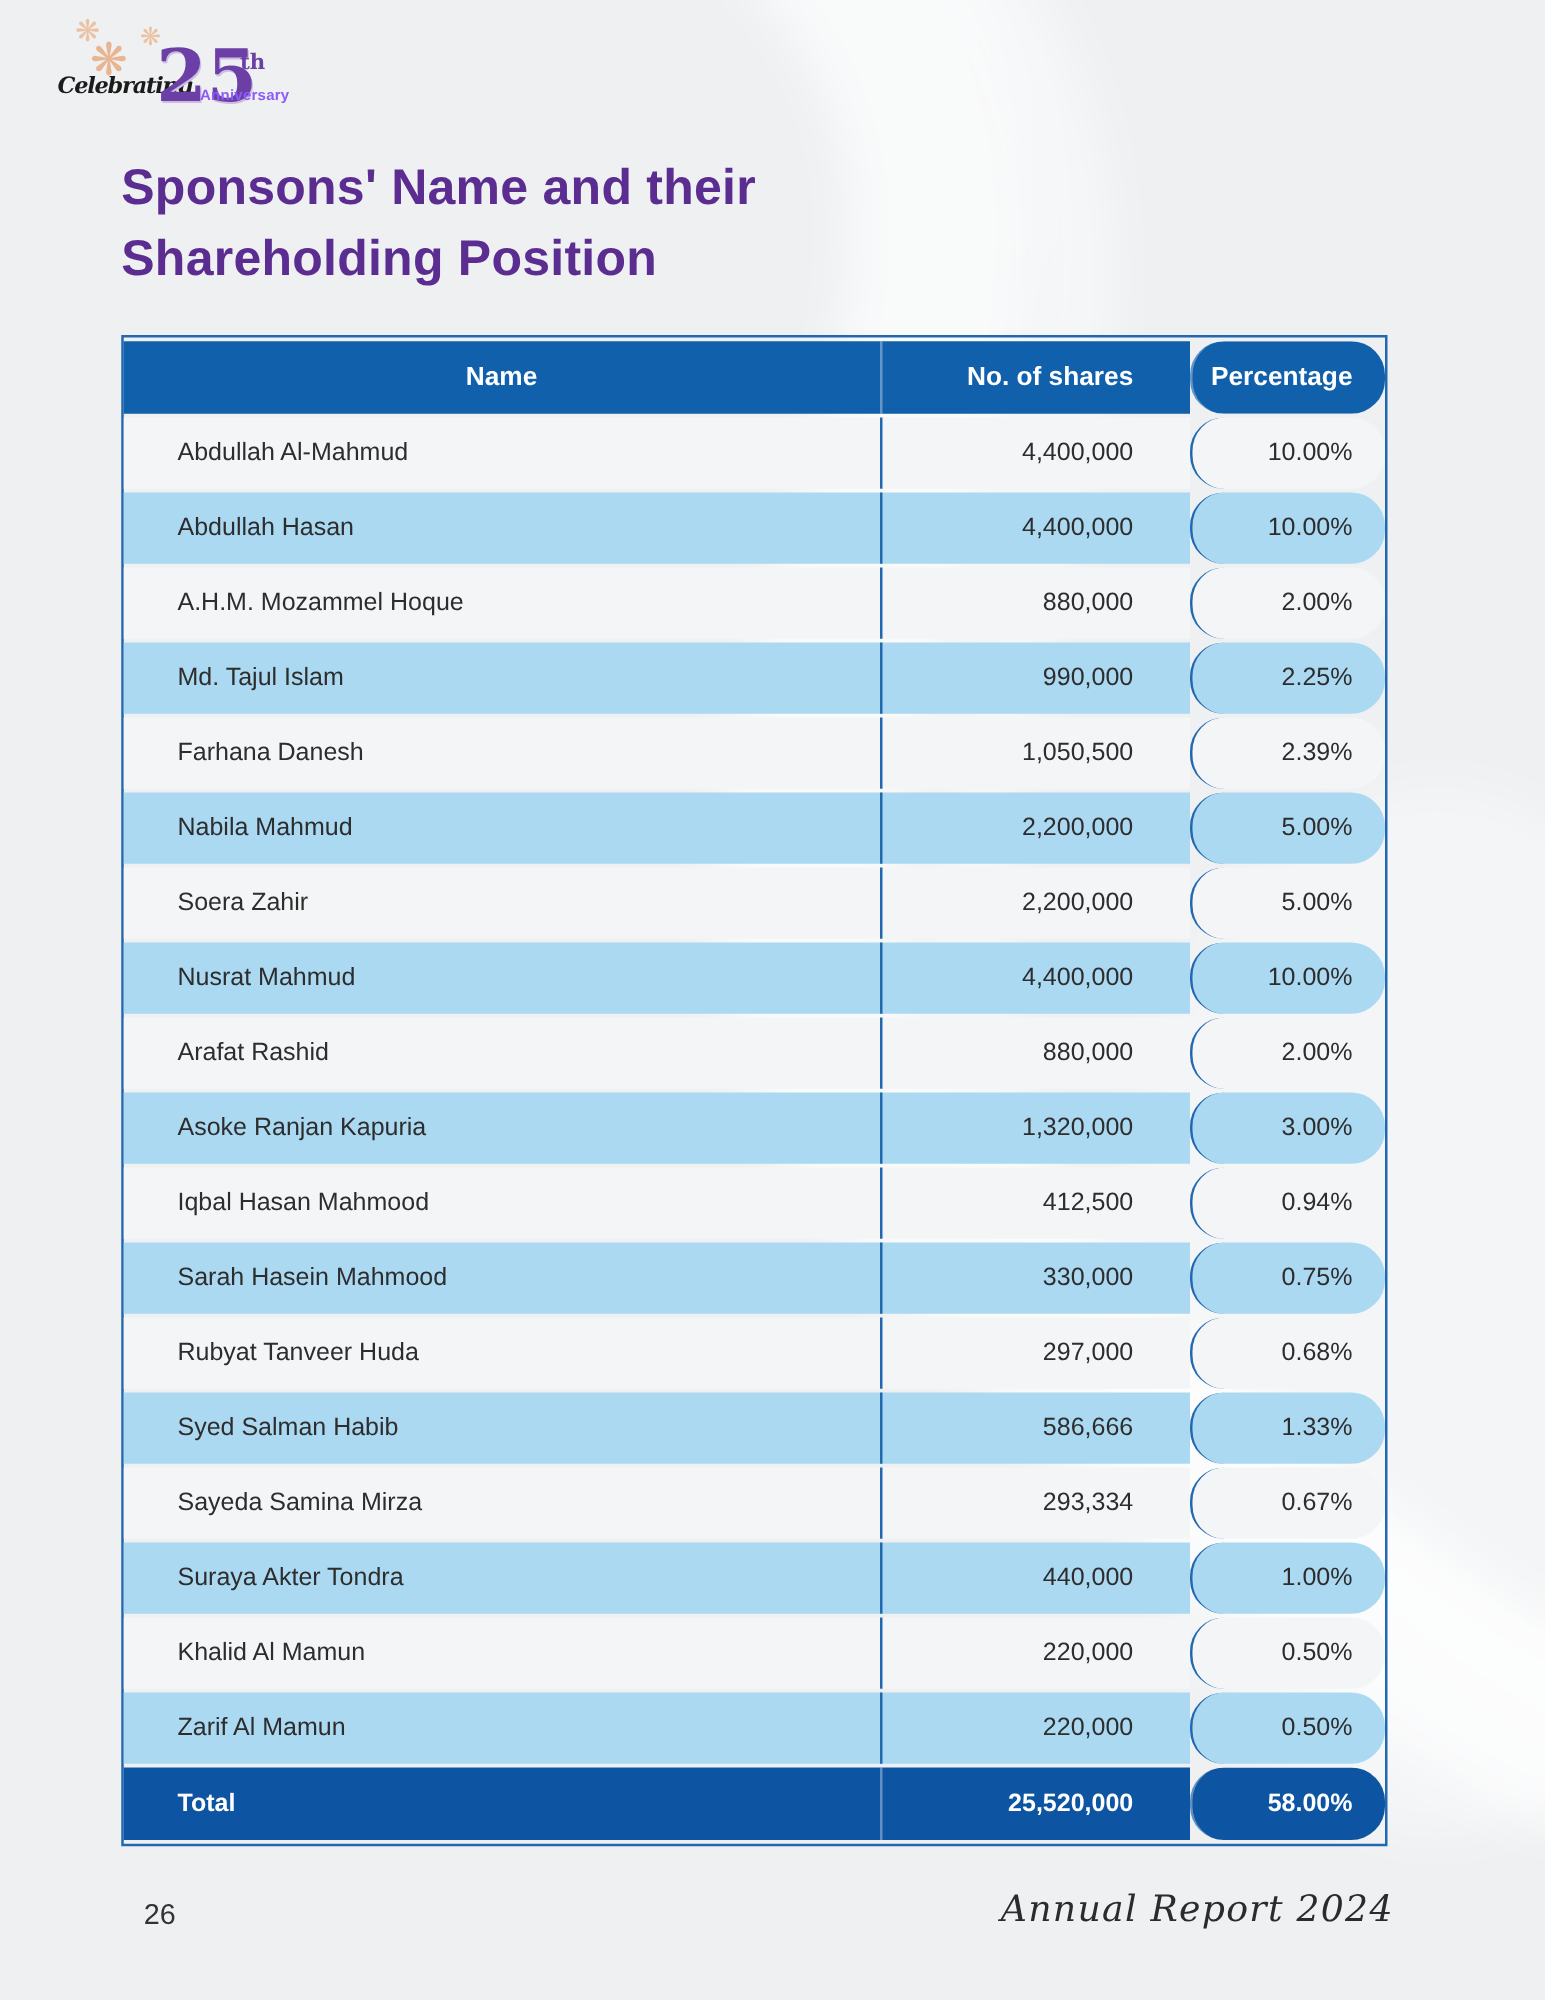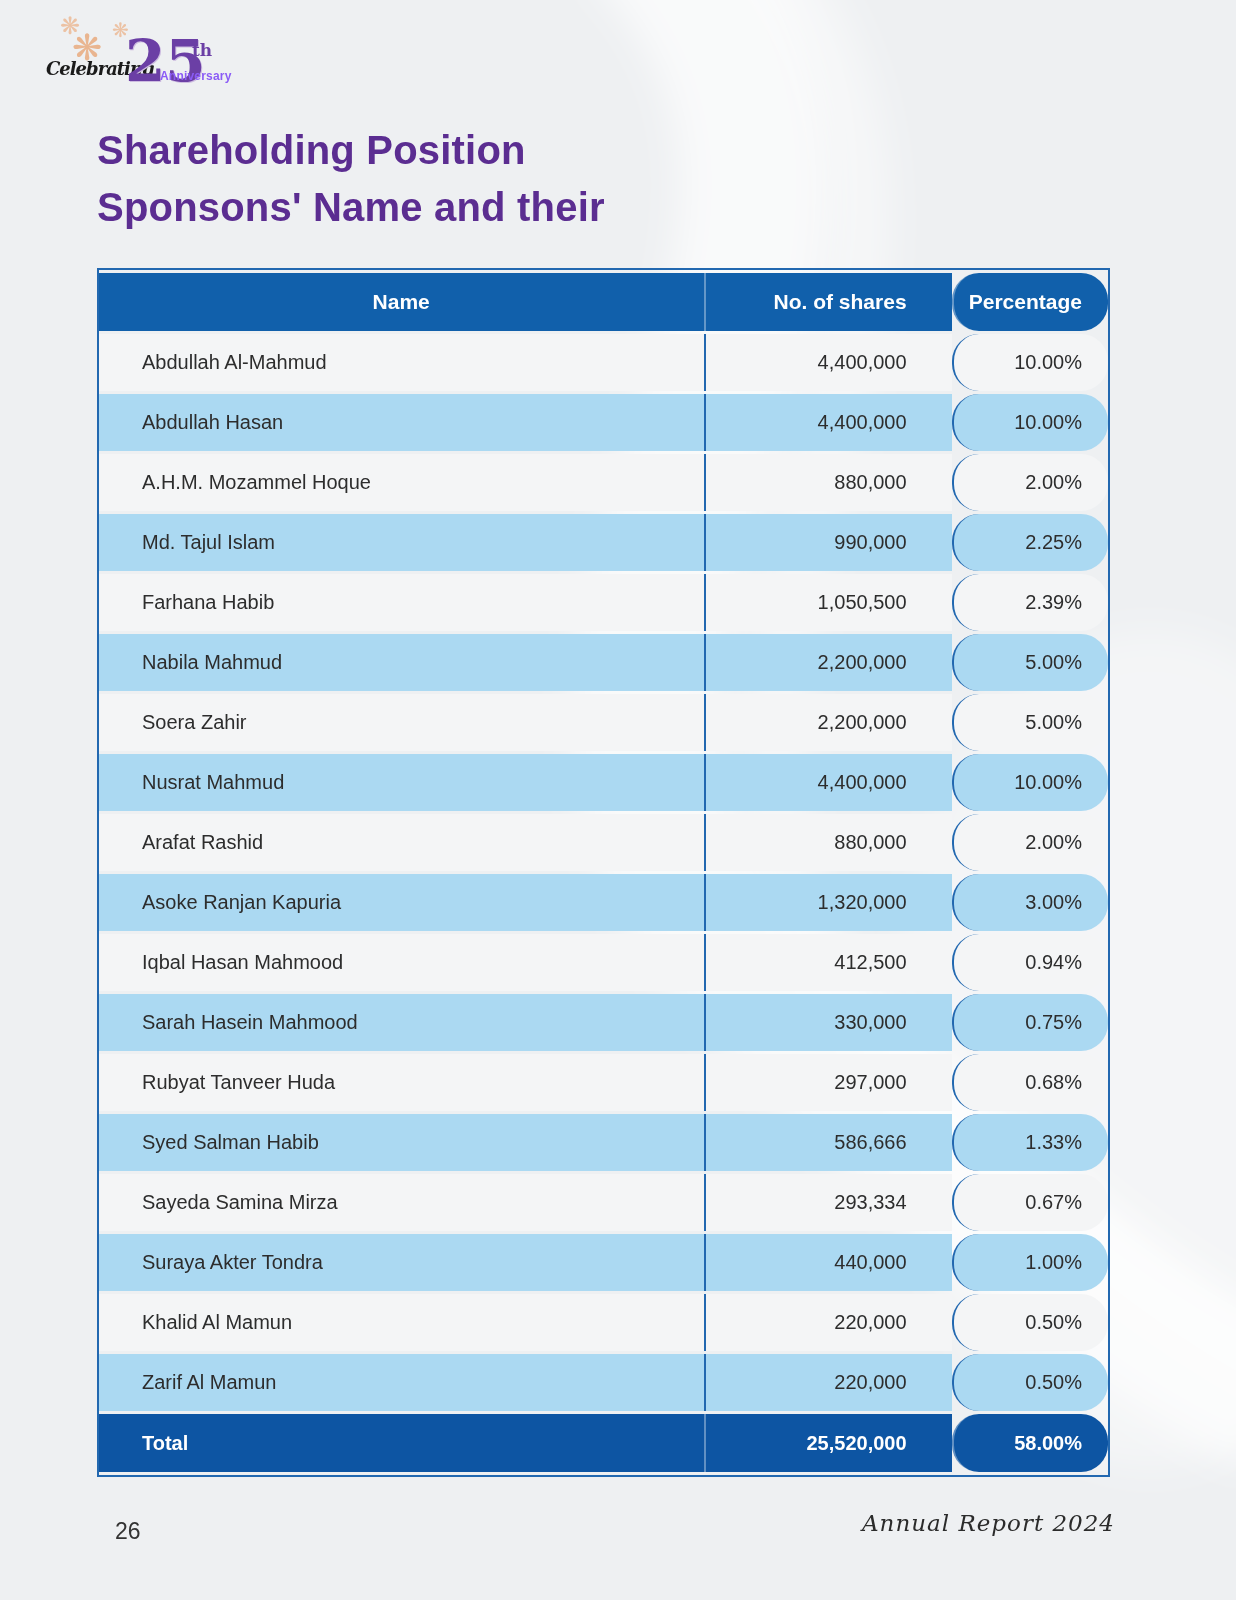"Shareholding Position" div { order: before "Sponsons' Name and their" -> after "Sponsons' Name and their" }
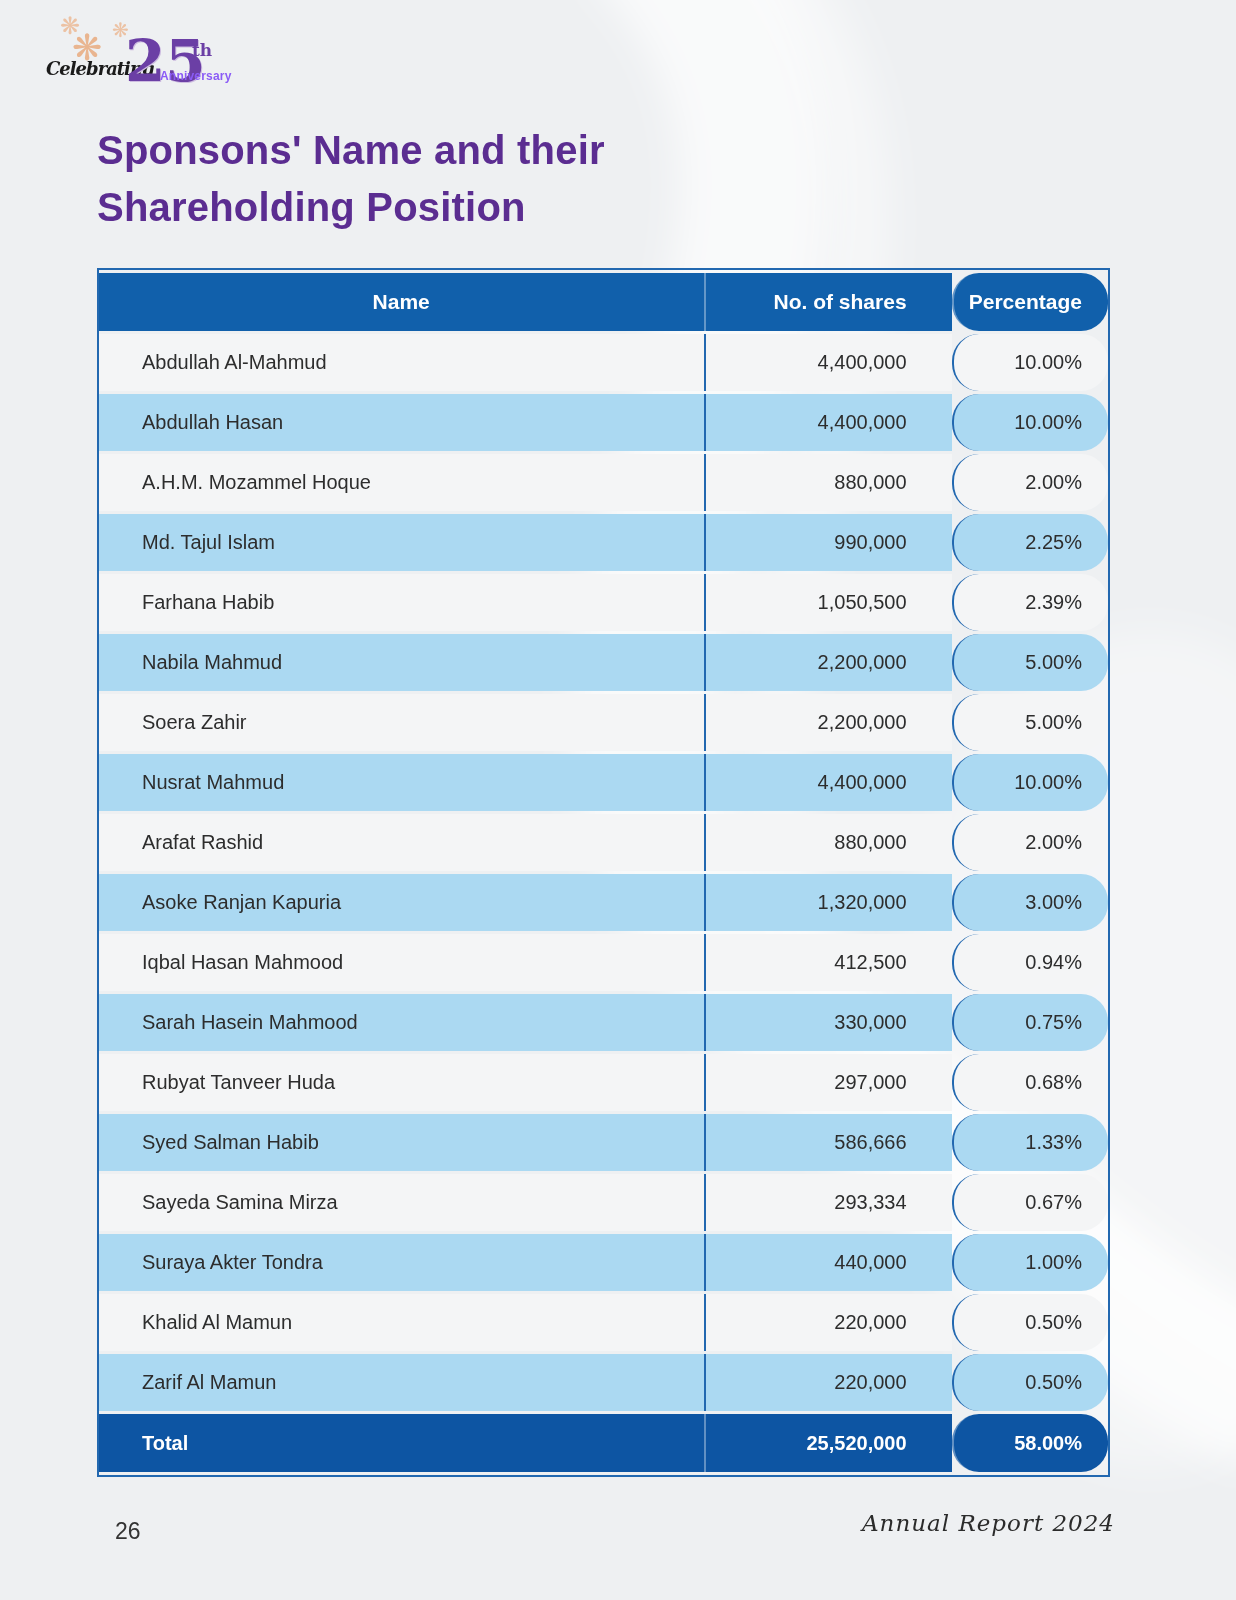"Farhana Habib" td.c-name { text: Habib -> Danesh }
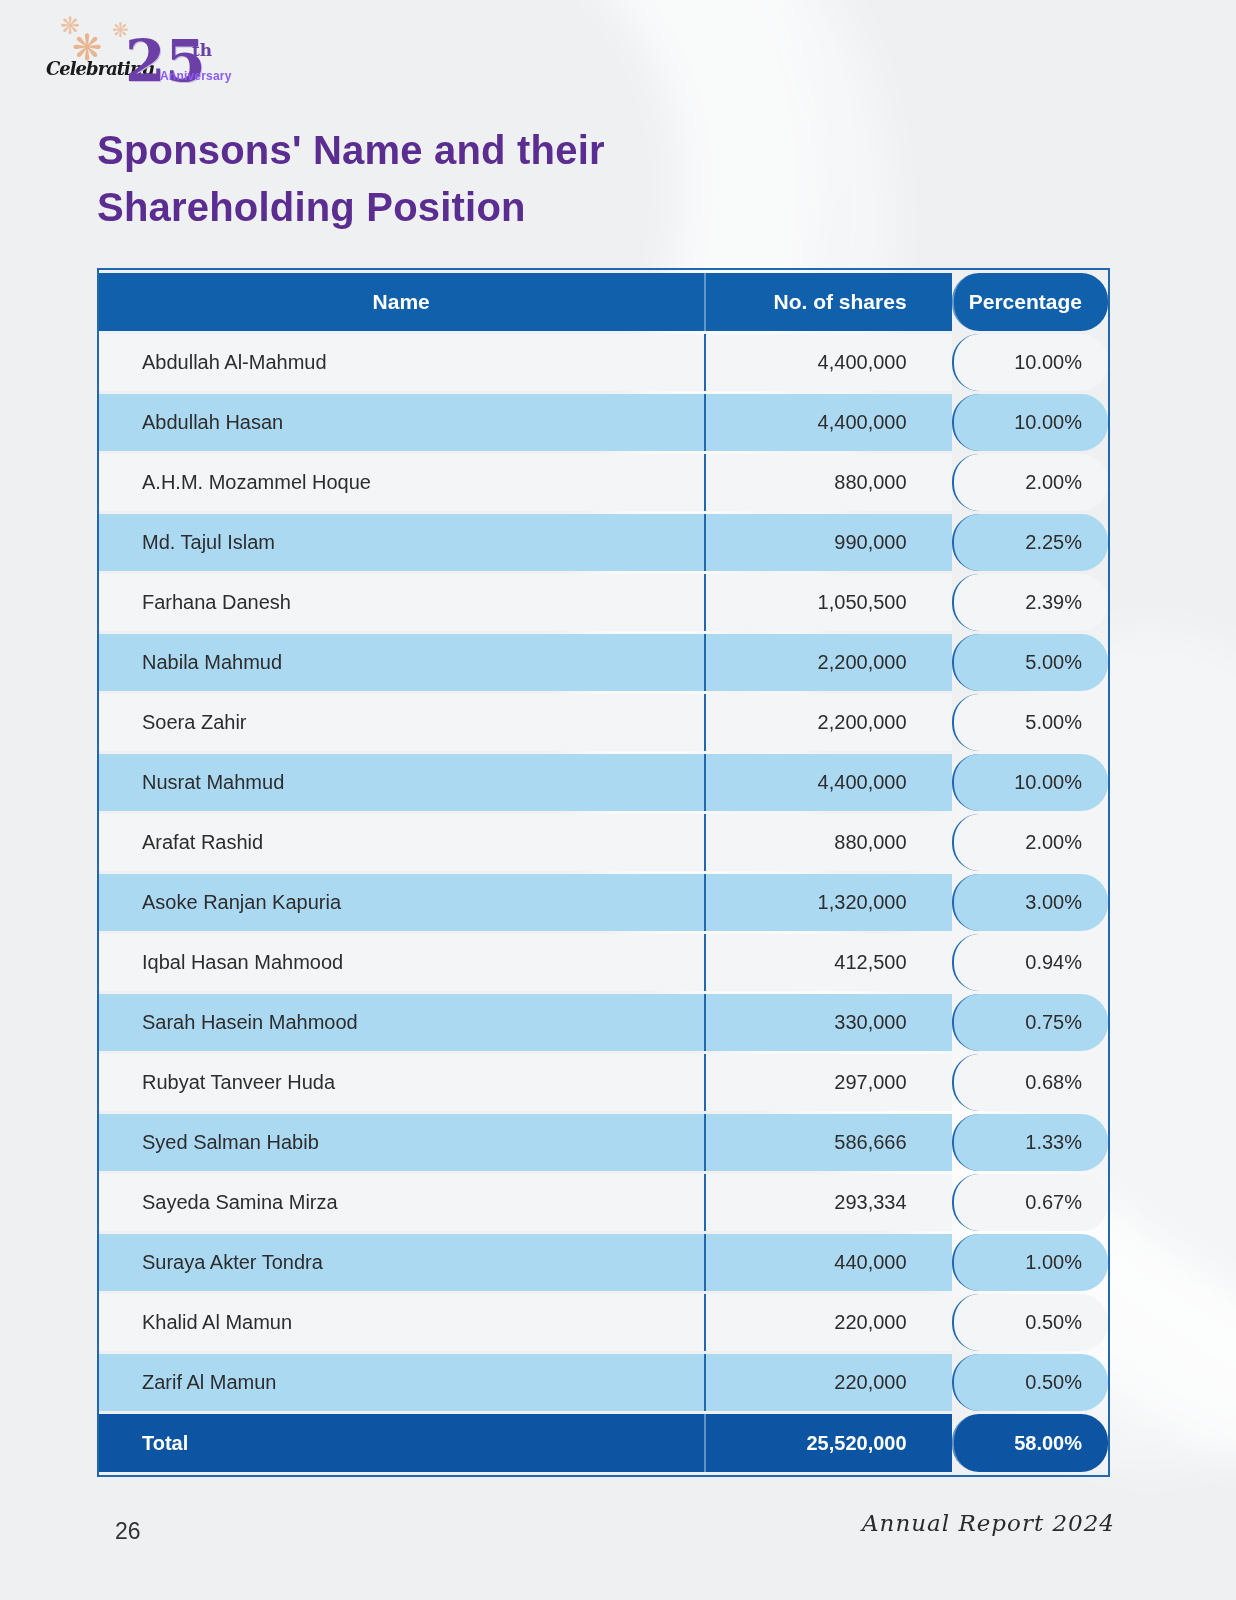"Annual Report 2024" .report-name { font-size: 23px -> 29px }
